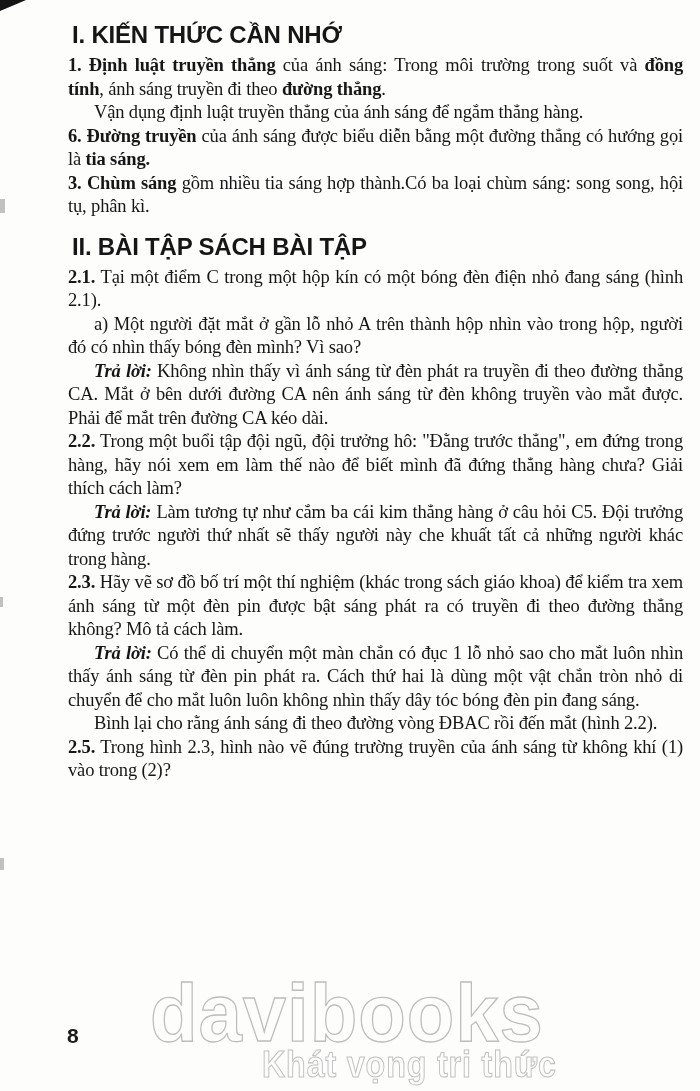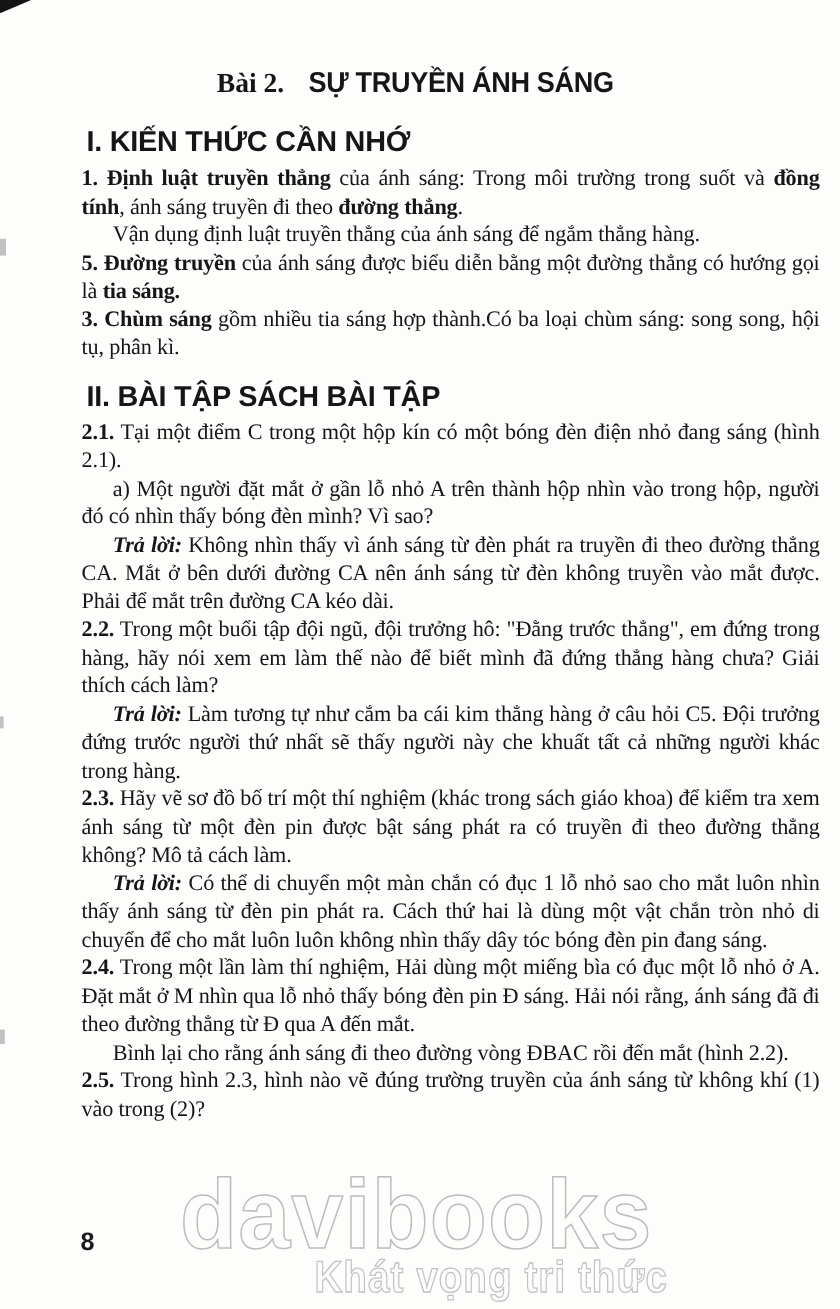"Bài 2. SỰ TRUYỀN ÁNH" div.title { html: <div> <span>Bài 2.</span> <span>SỰ TRUYỀN ÁNH SÁNG</span> </div> -> none }
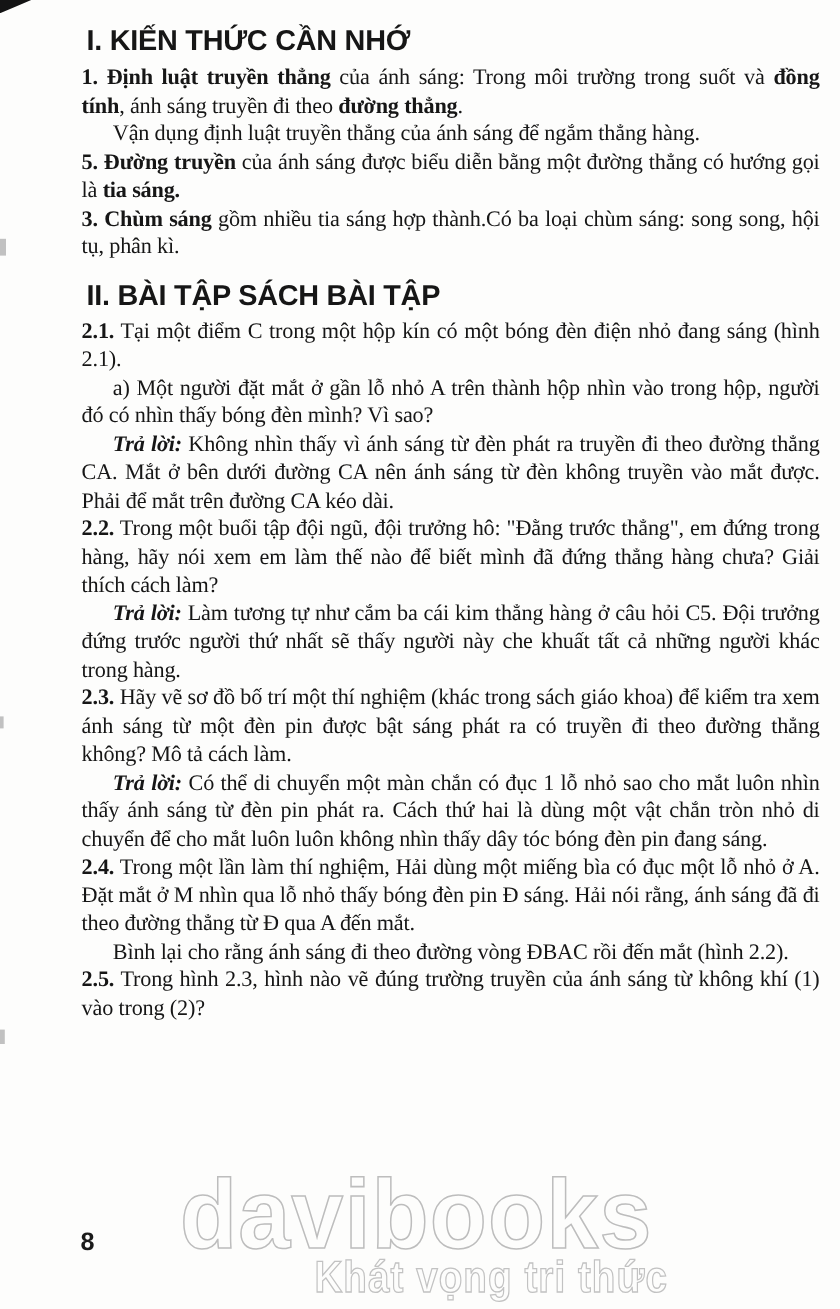"5. Đường truyền" span.seg-b { text: 5 -> 6 }
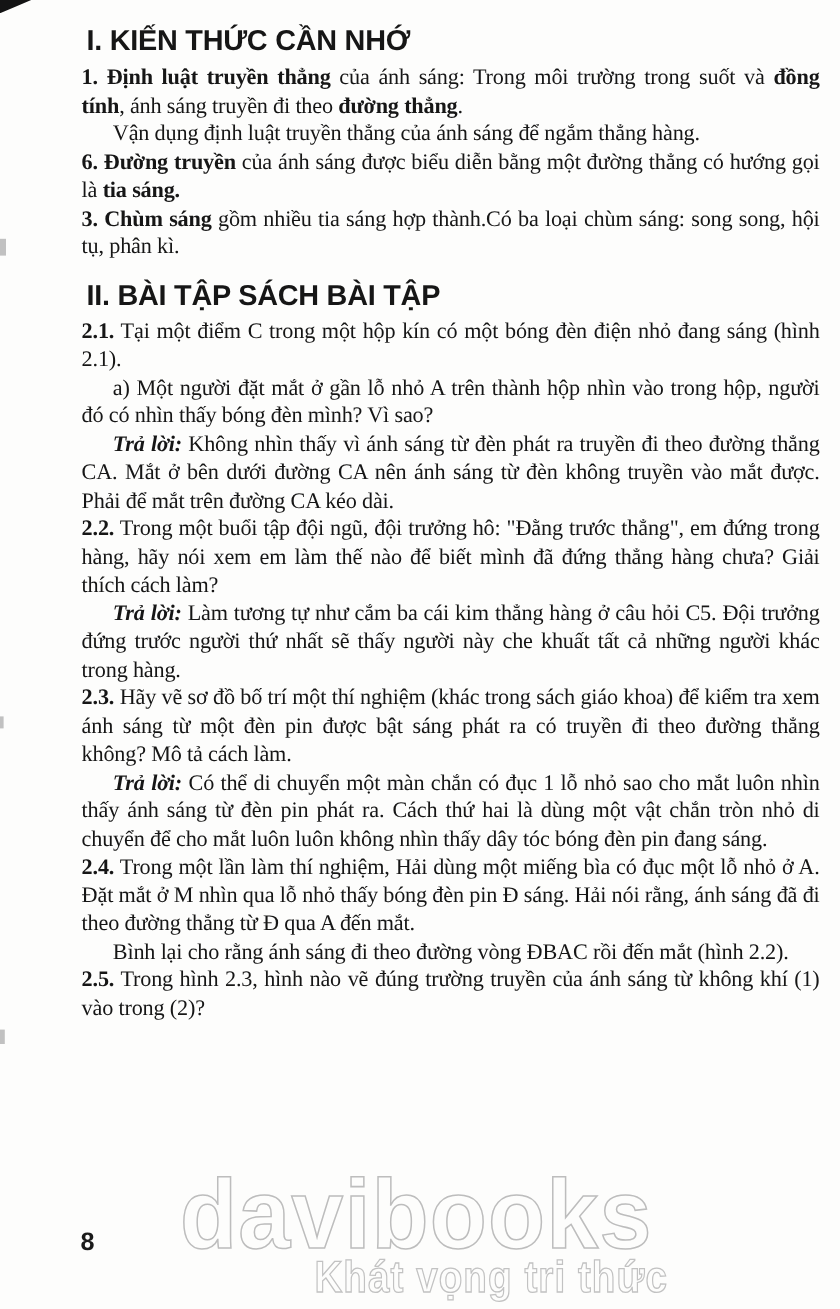"2.4. Trong một lần làm" p.para { html: <p><span>2.4.</span><span> Trong một lần làm thí nghiệm, Hải dùng một miếng bìa có đục một lỗ nhỏ ở A. Đặt mắt ở M nhìn qua lỗ nhỏ thấy bóng đèn pin Đ sáng. Hải nói rằng, ánh sáng đã đi theo đường thẳng từ Đ qua A đến mắt.</span></p> -> none }
